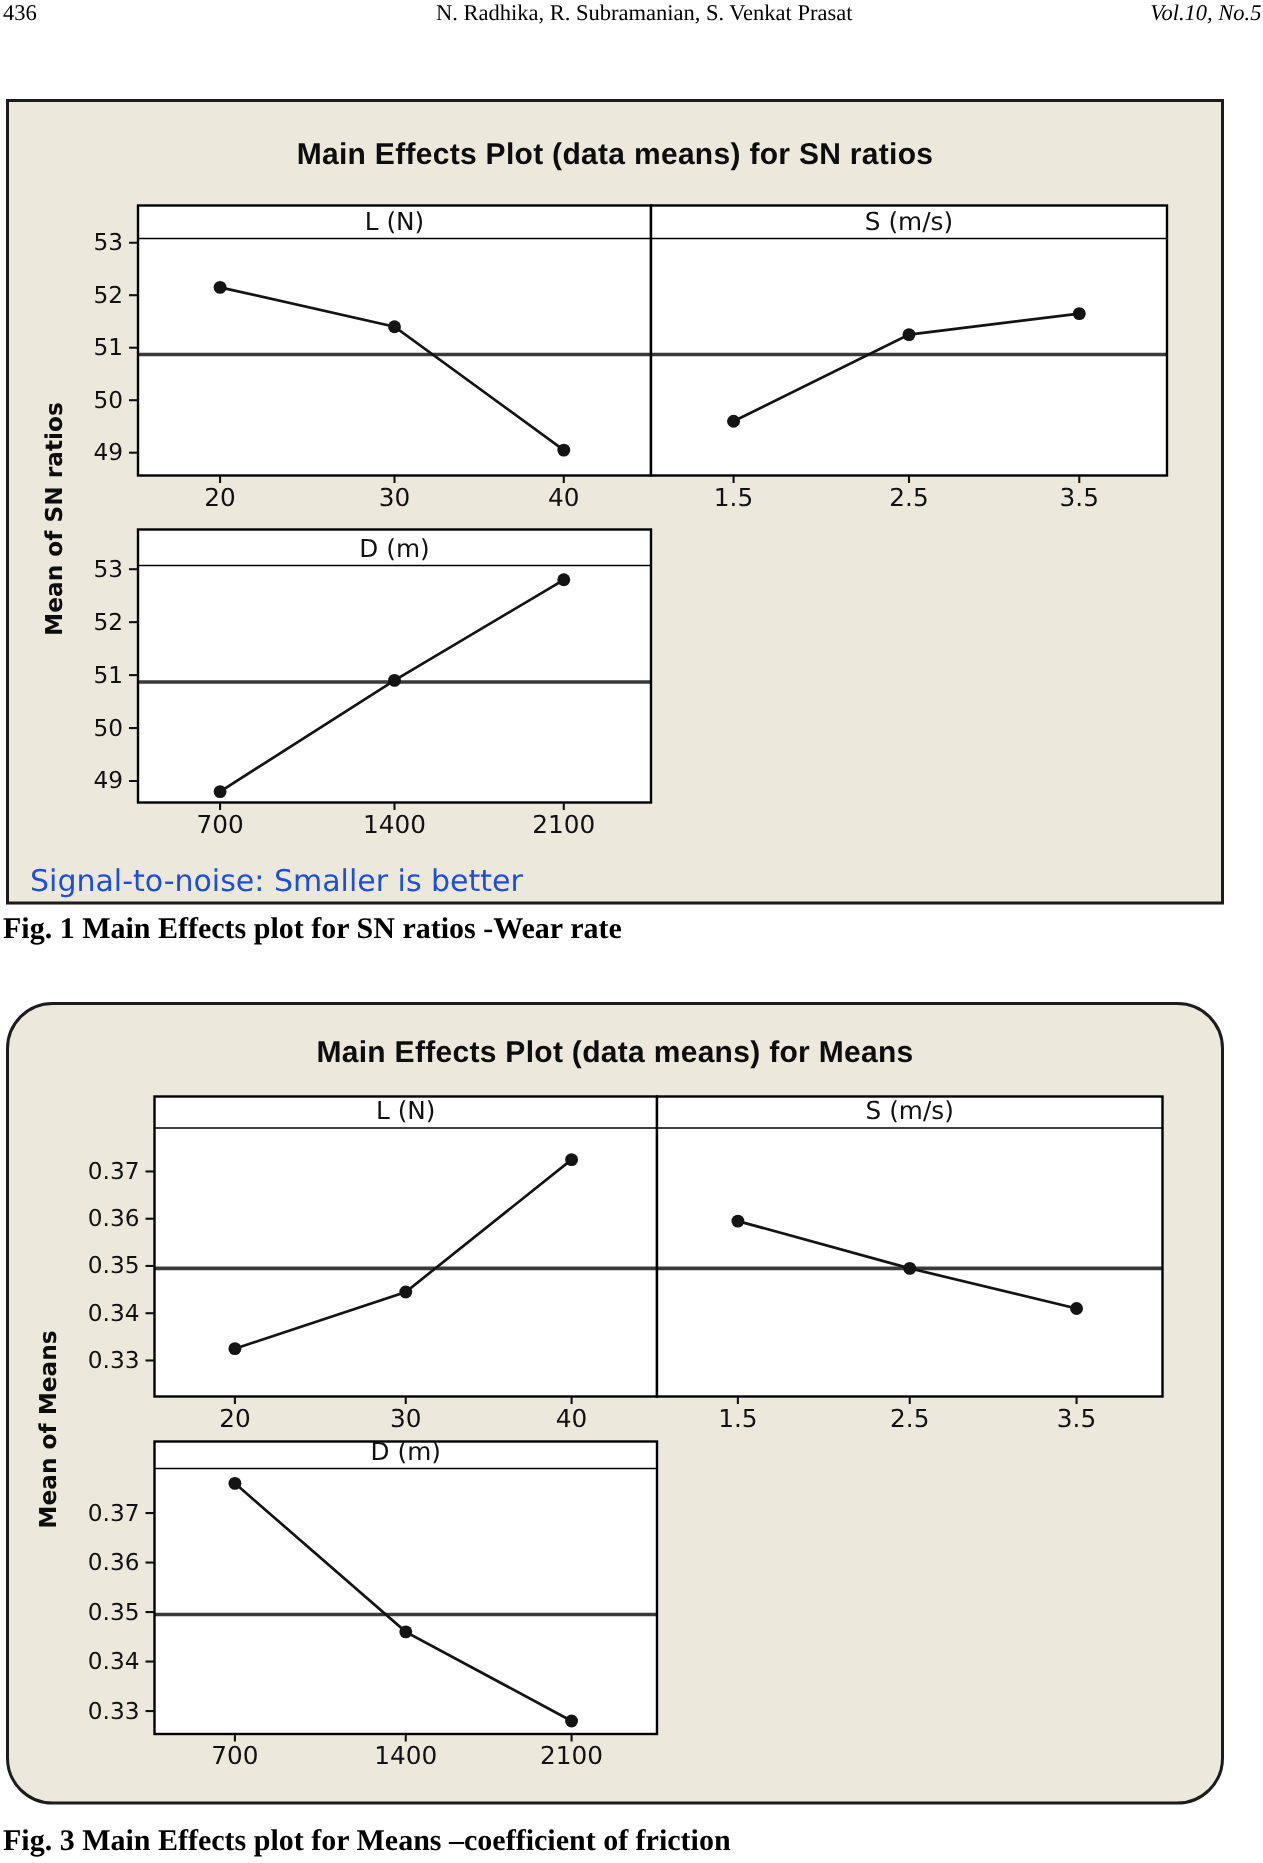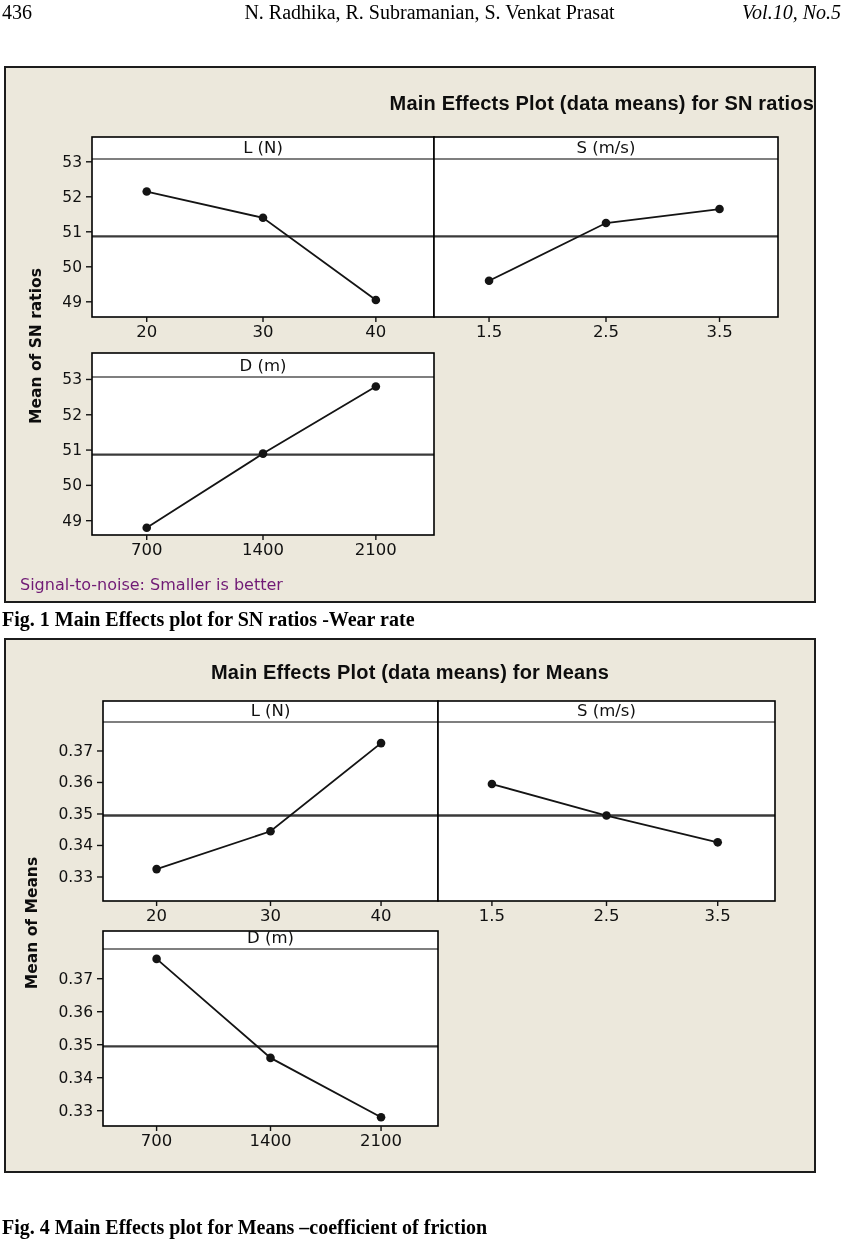"436" .page-header { font-size: 20px -> 15px }
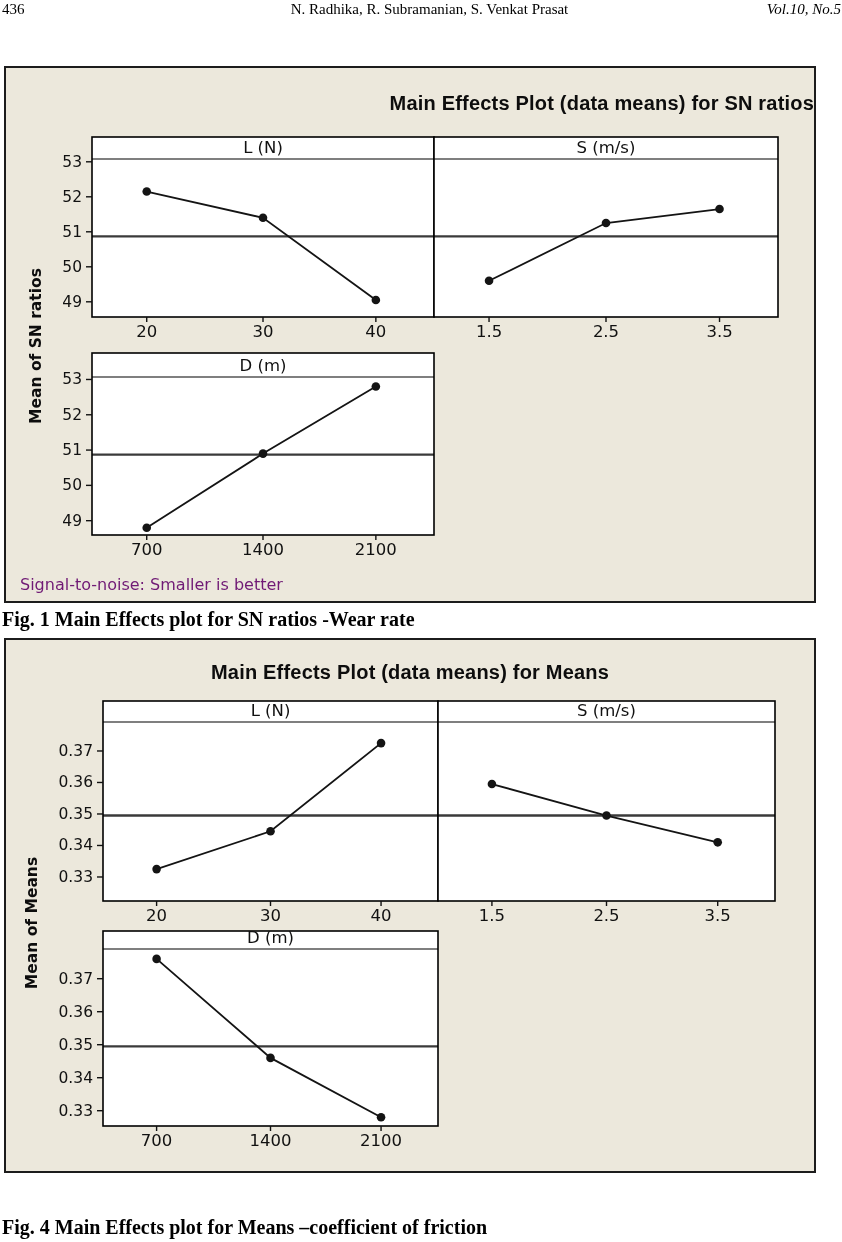"Main Effects Plot (data means) for SN" div.fig-title { text-align: right -> none }
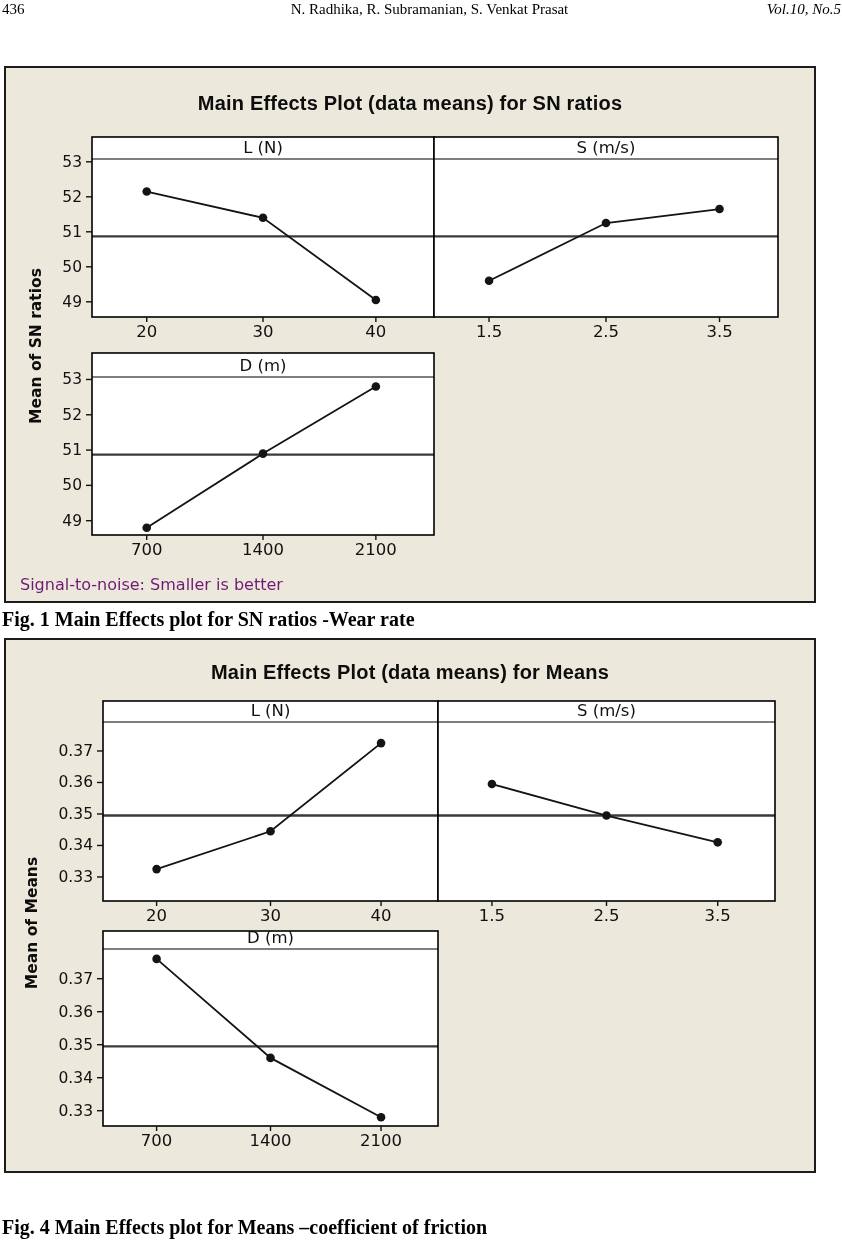"Signal-to-noise: Smaller is better" .fig-footnote { color: #701a75 -> #1d4ed8; font-size: 16px -> 20px }
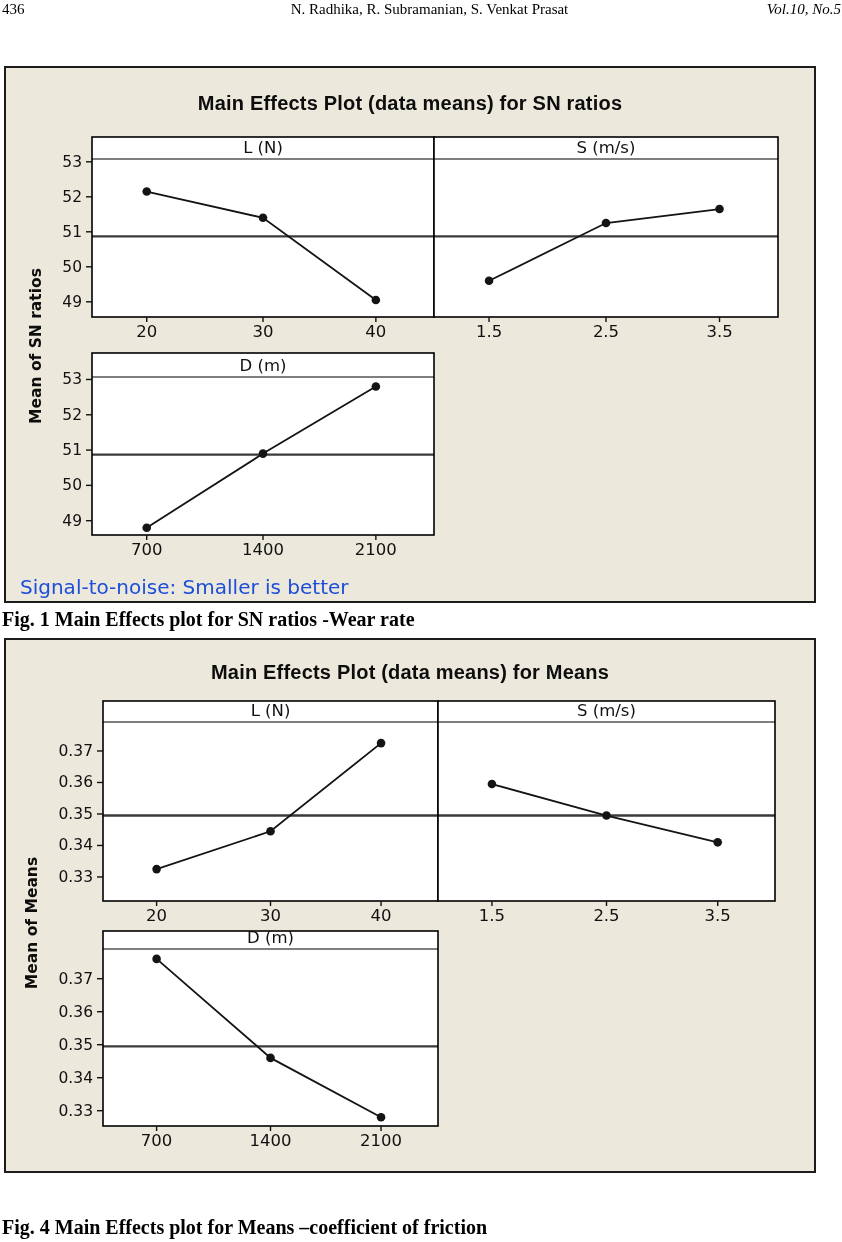"Main Effects Plot (data means) for Means" section.figure-box { border-radius: none -> 31px; top: 638px -> 668px }
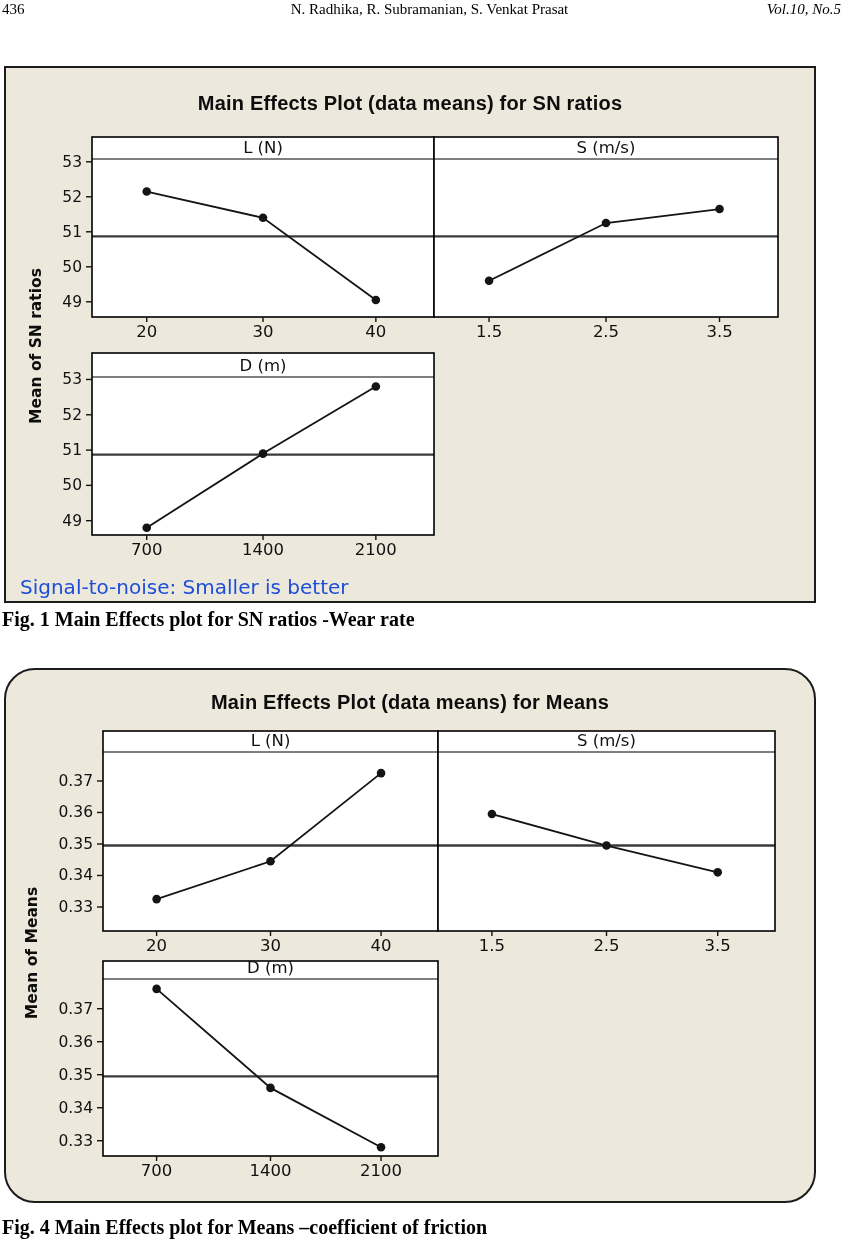"Fig. 4 Main Effects plot" div.fig-caption { text: 4 -> 3 }
